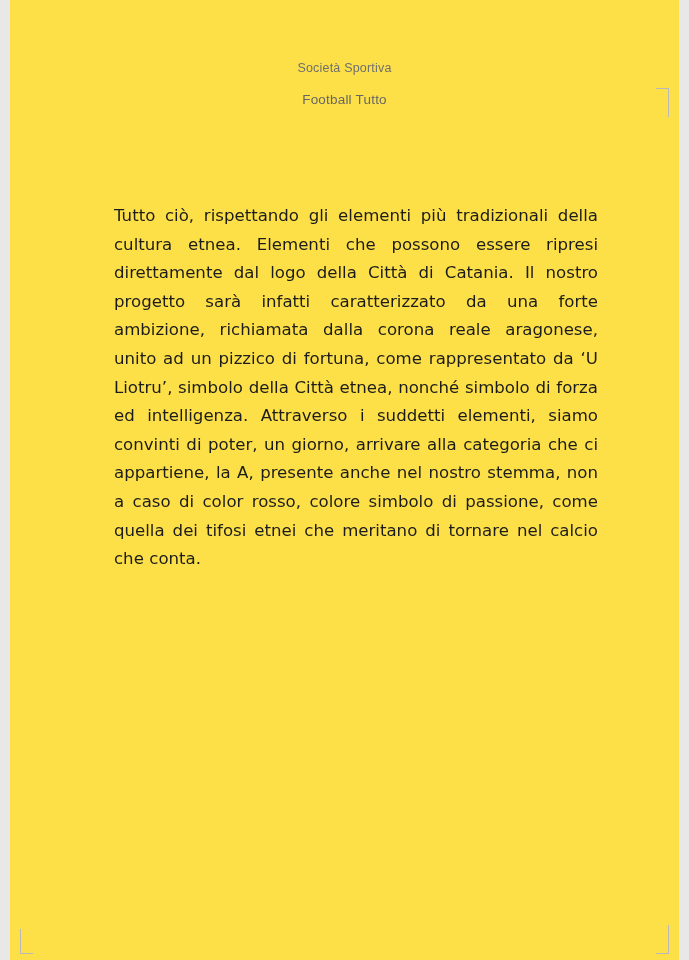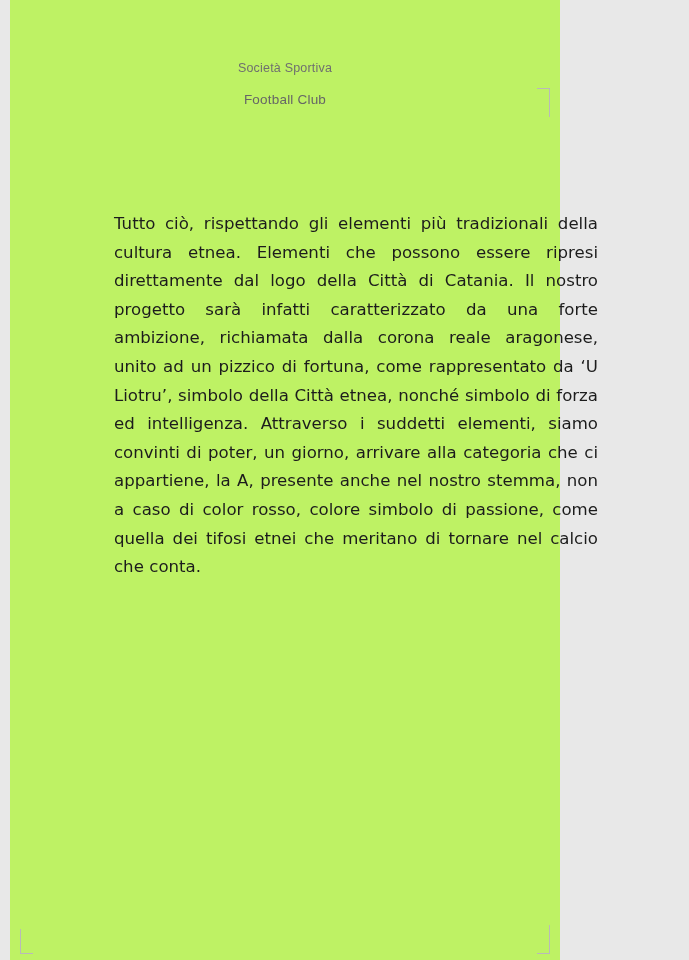"Società Sportiva" .page { background: #bef264 -> #fde047; width: 550px -> 669px }
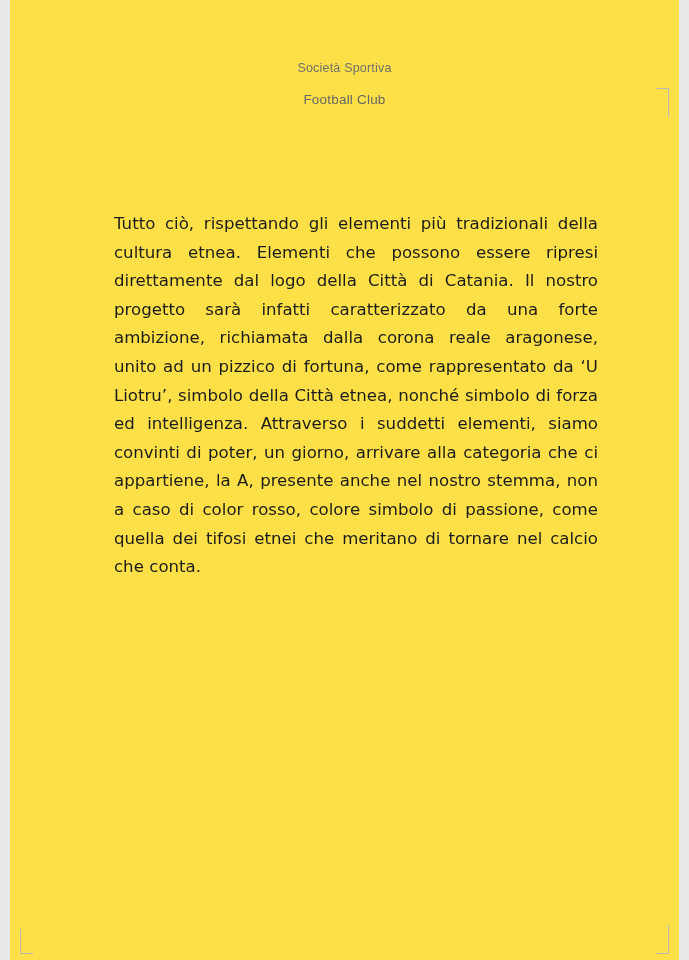"Football Club" div.header-line-2 { text: Club -> Tutto }
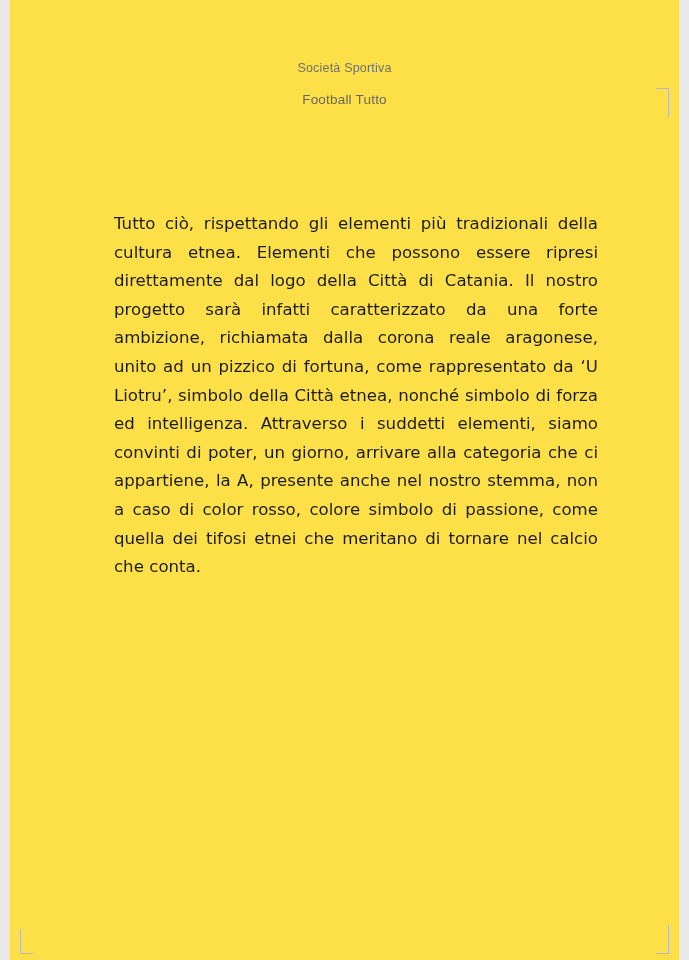"Tutto ciò, rispettando gli elementi" .body-area { margin-top: 8px -> none }
